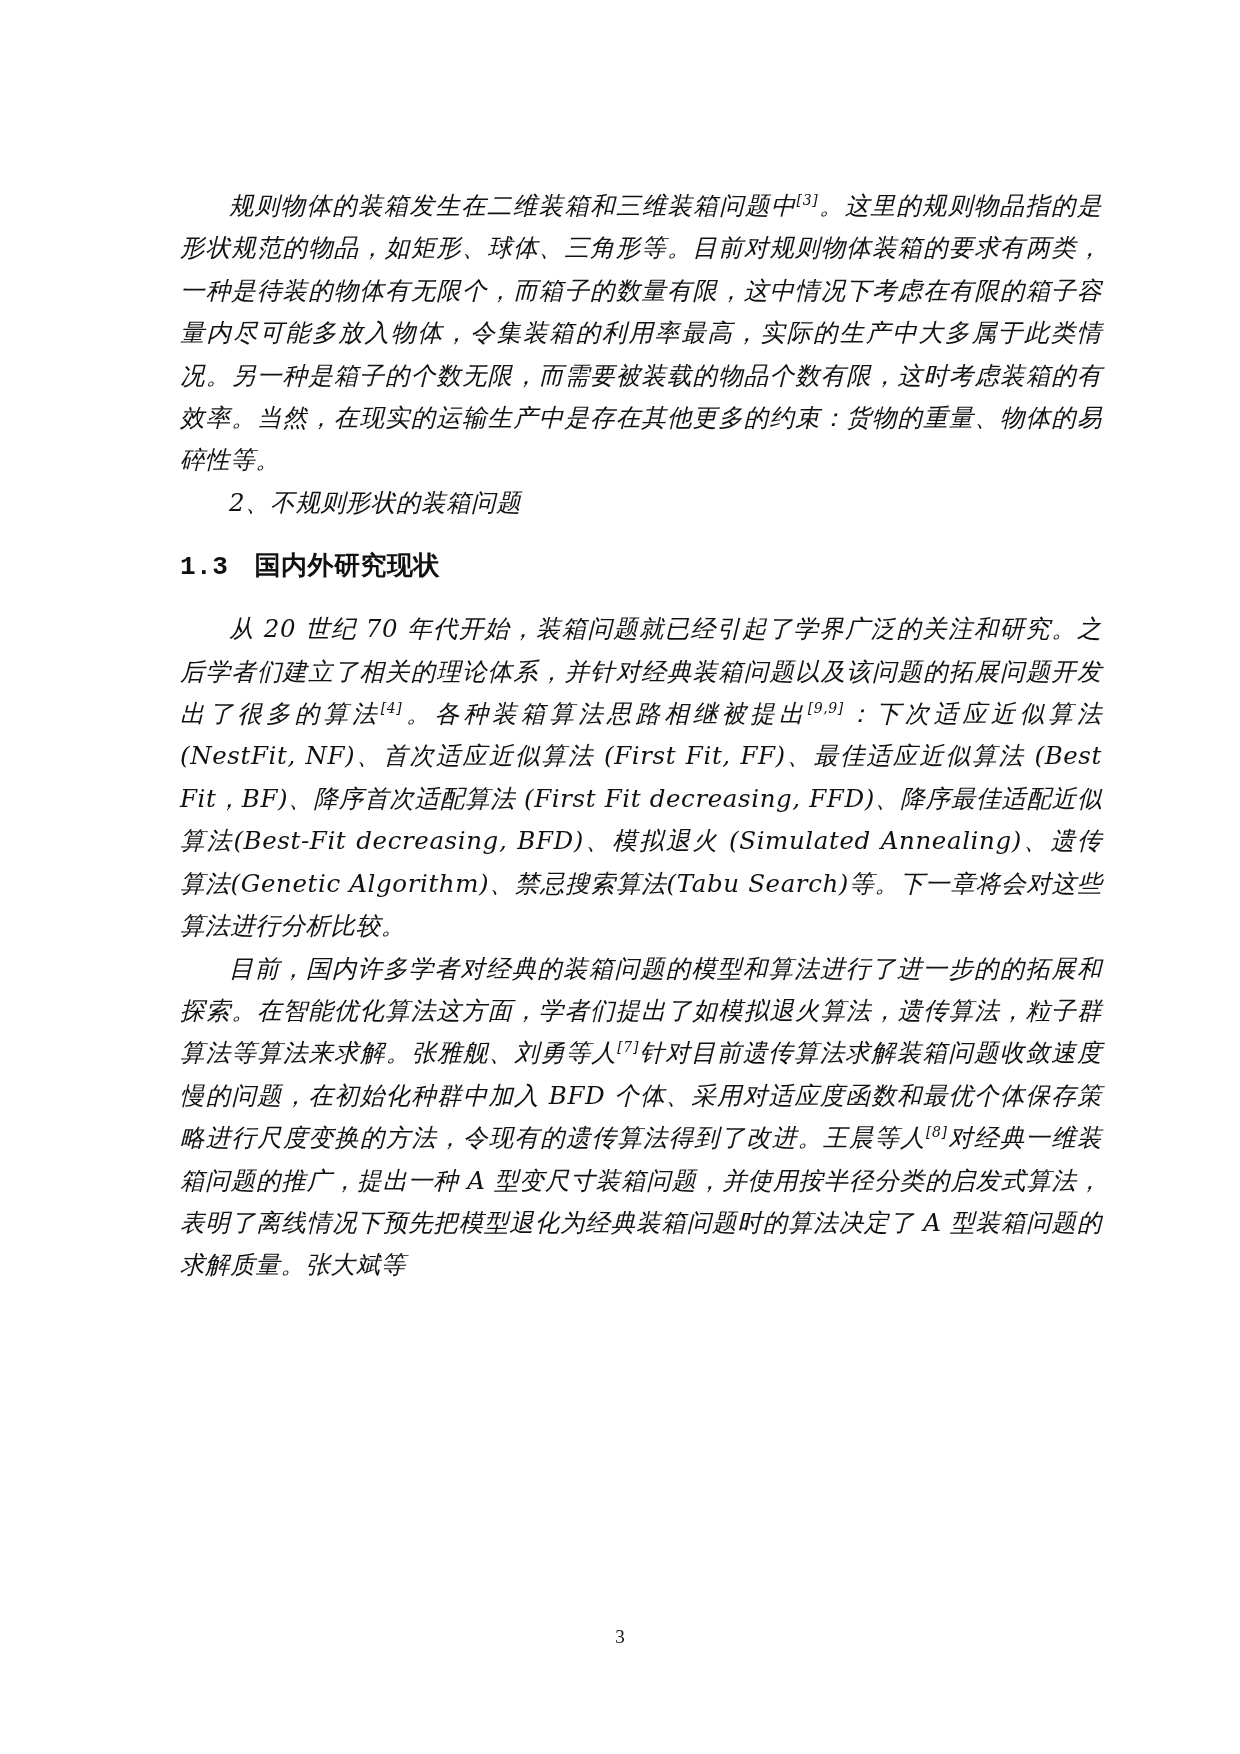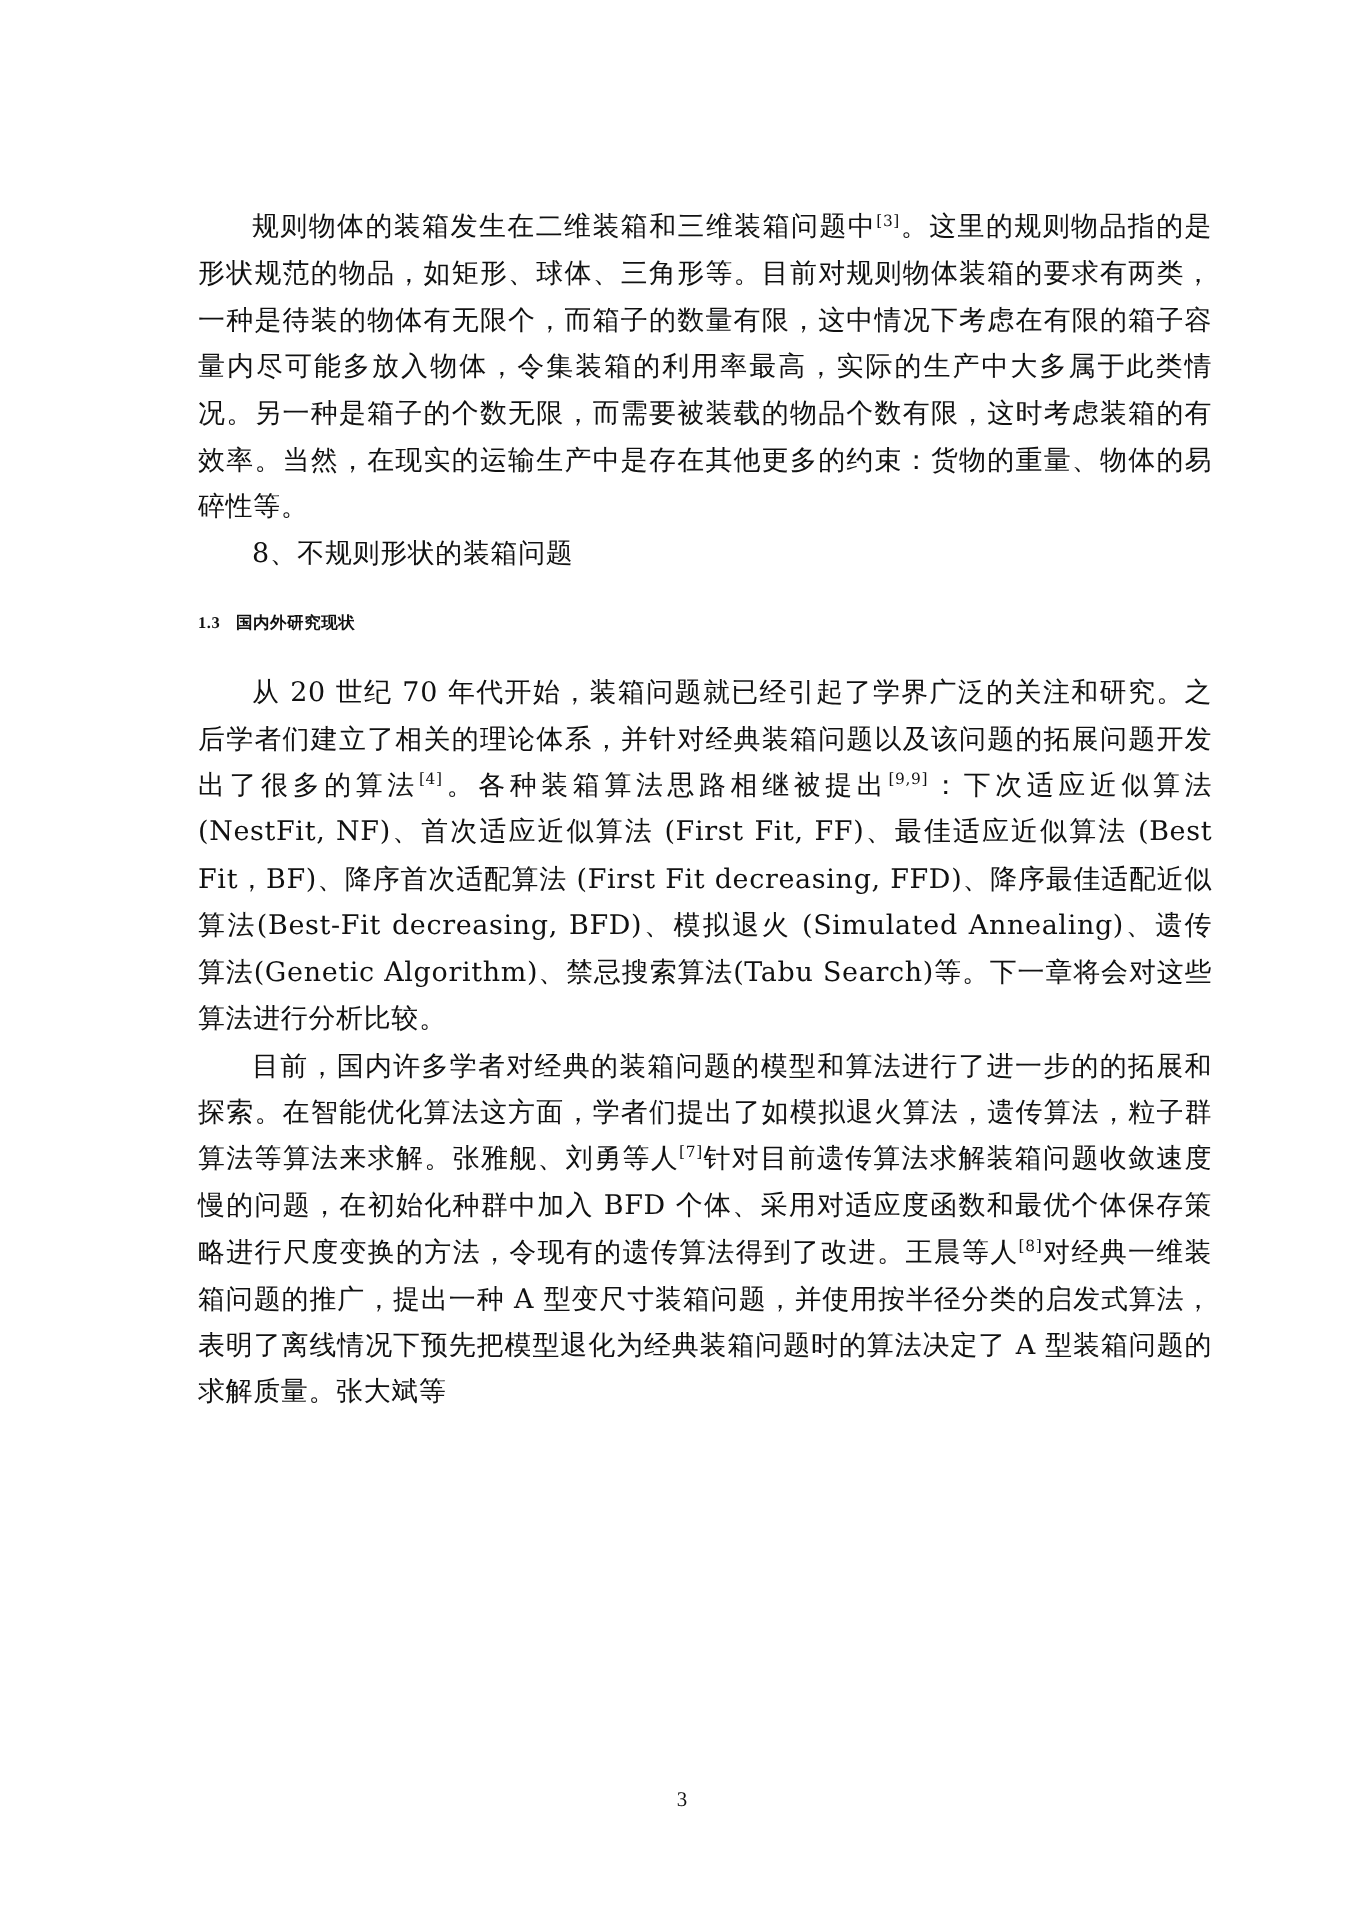"规则物体的装箱发生在二维装箱和三维装箱问题中[3]。这里的规则物品指的是形状规范" .indent { font-style: none -> italic }
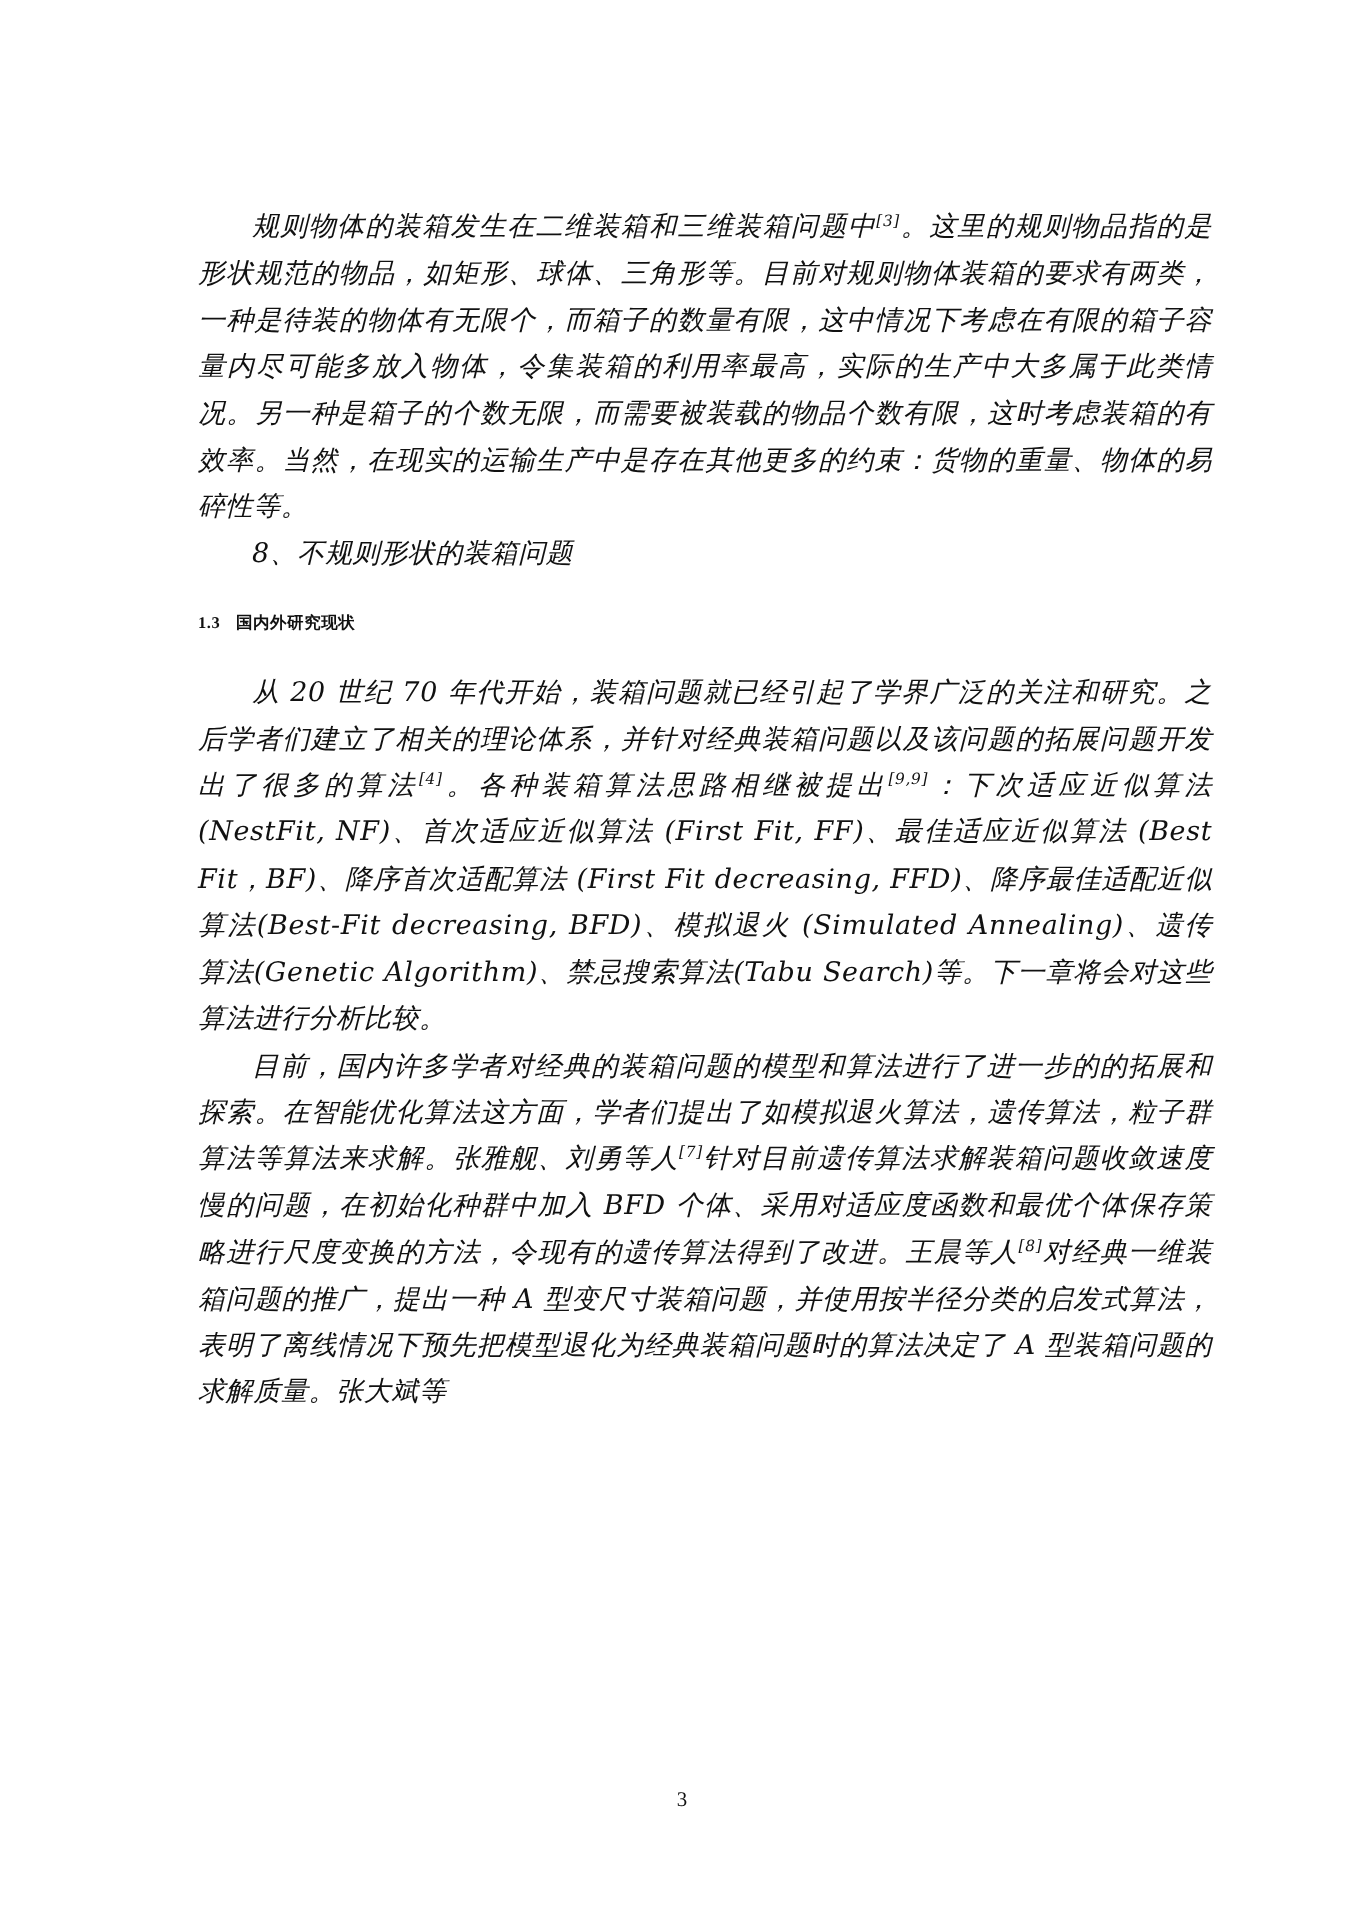"8、不规则形状的装箱问题" p.p { text: 8 -> 2 }
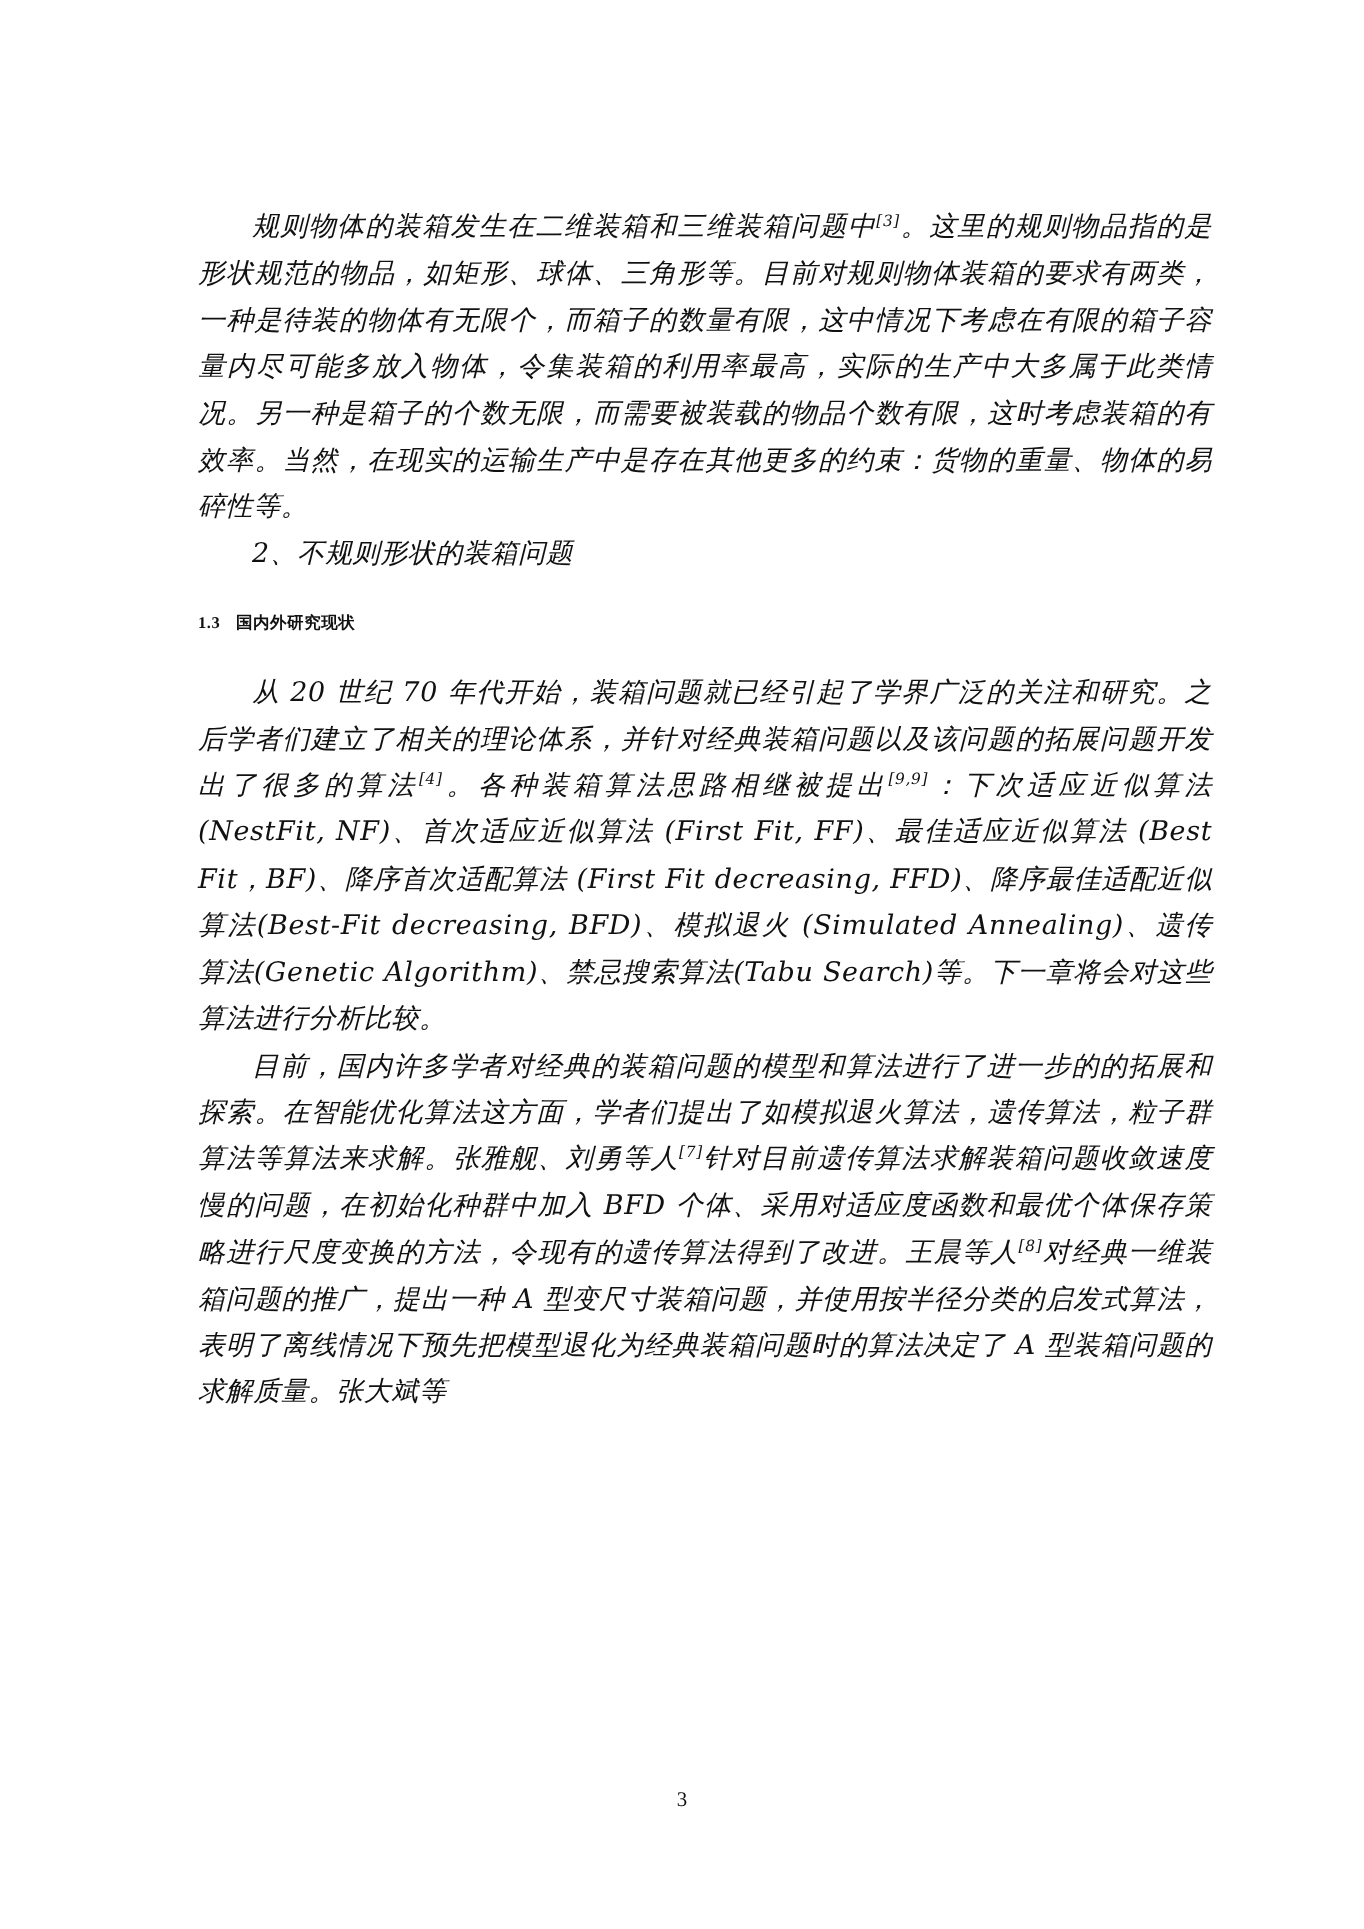"1.3 国内外研究现状" .heading { font-family: Liberation Serif, serif -> Liberation Mono, monospace; font-size: 15px -> 26px }
